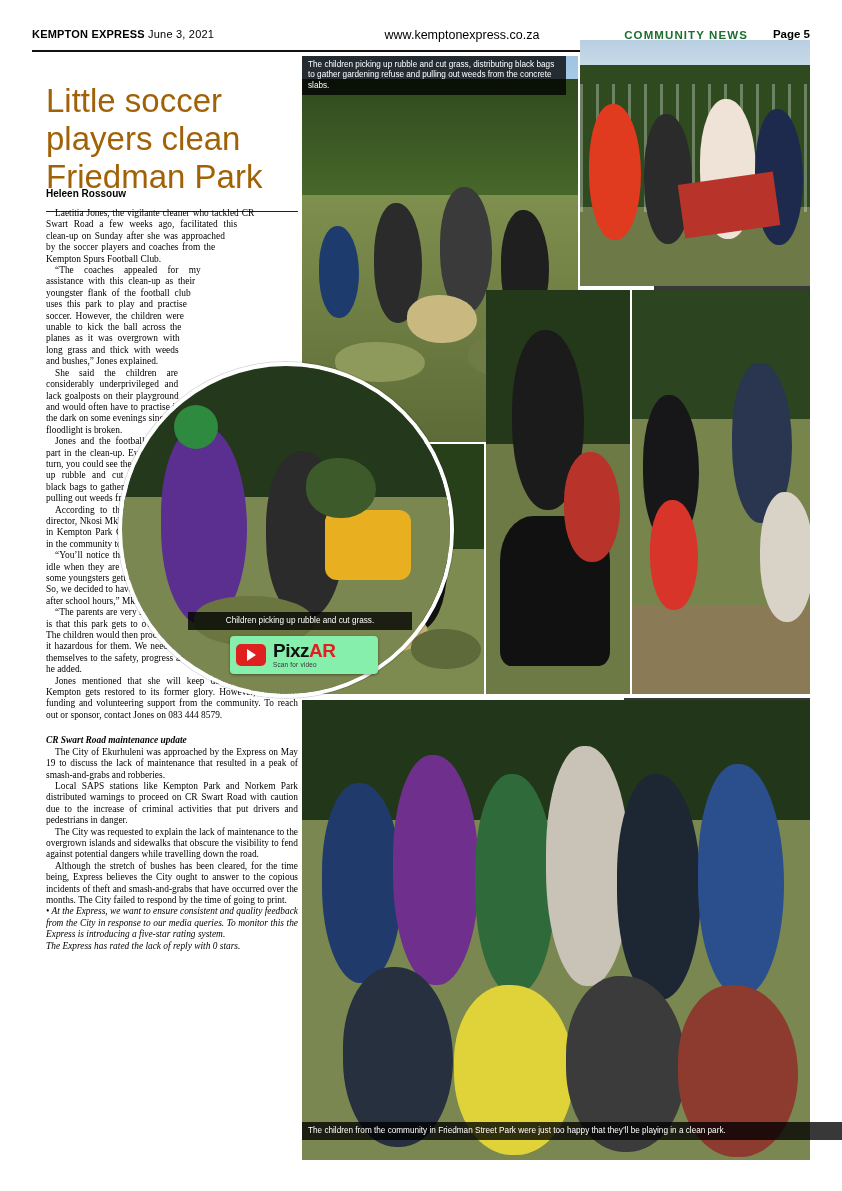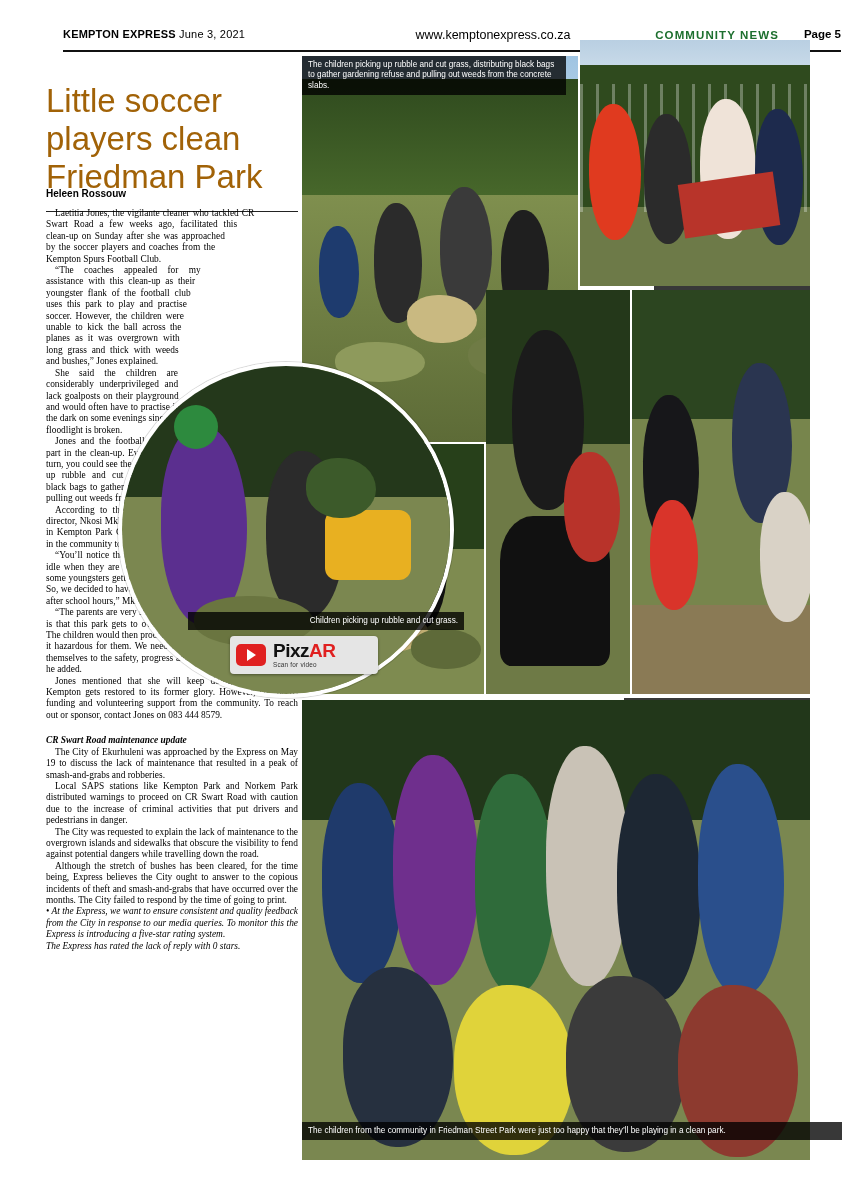"KEMPTON EXPRESS June 3, 2021" .masthead { margin-left: 31px -> none }
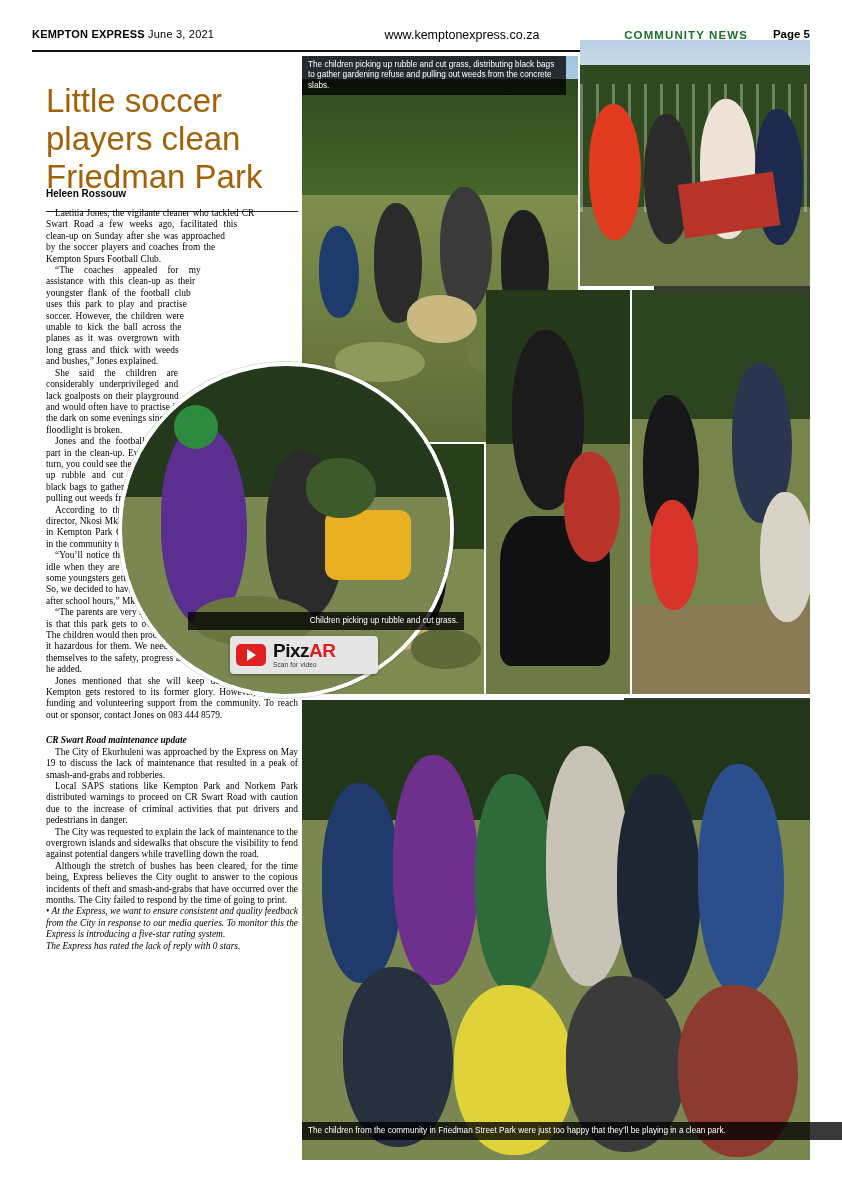"Children picking up rubble and" #pcirccap { text-align: right -> none; width: 276px -> 224px }
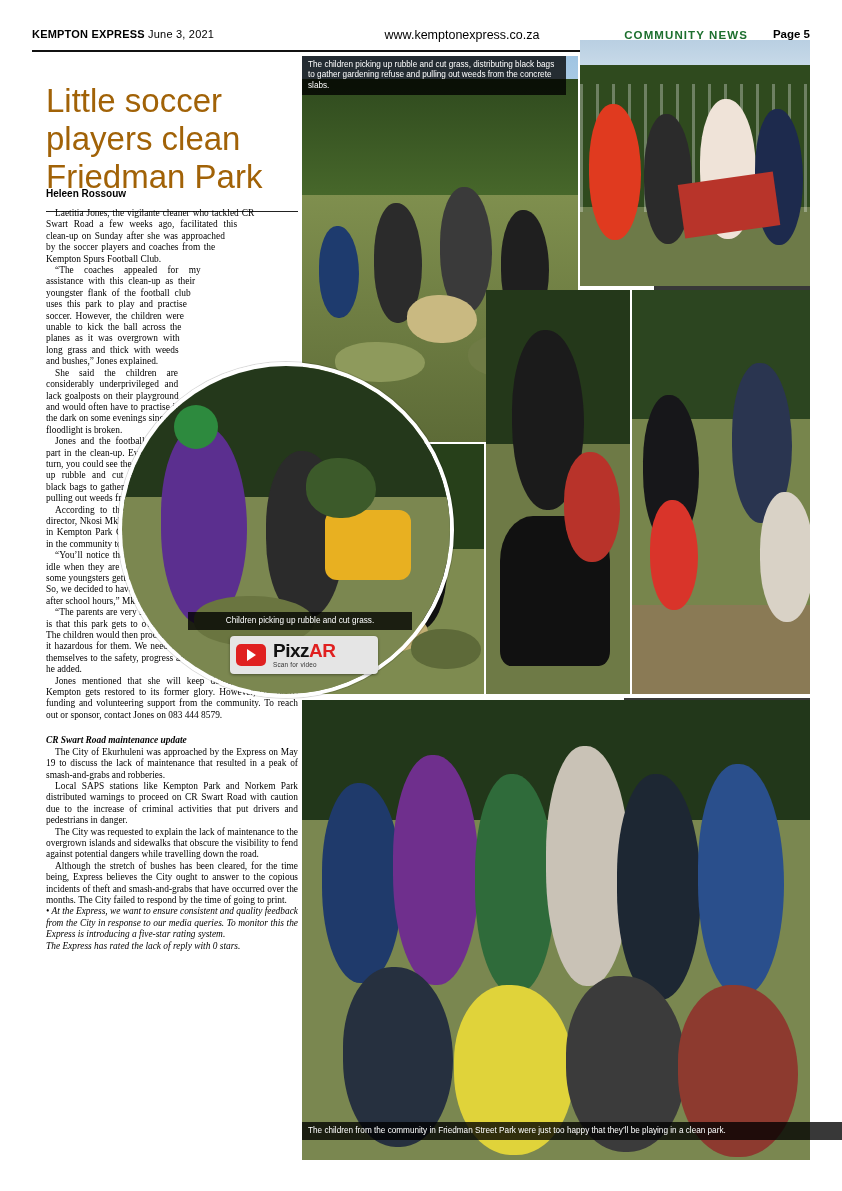"PixzAR" .pixzar { background: #e5e5e5 -> #86efac }
